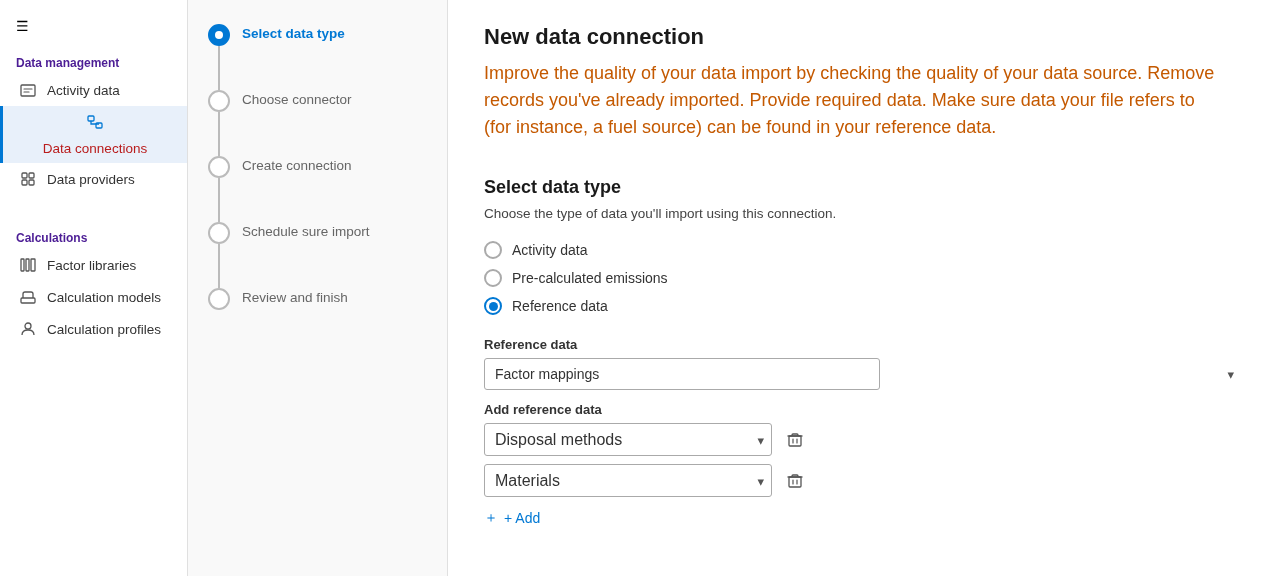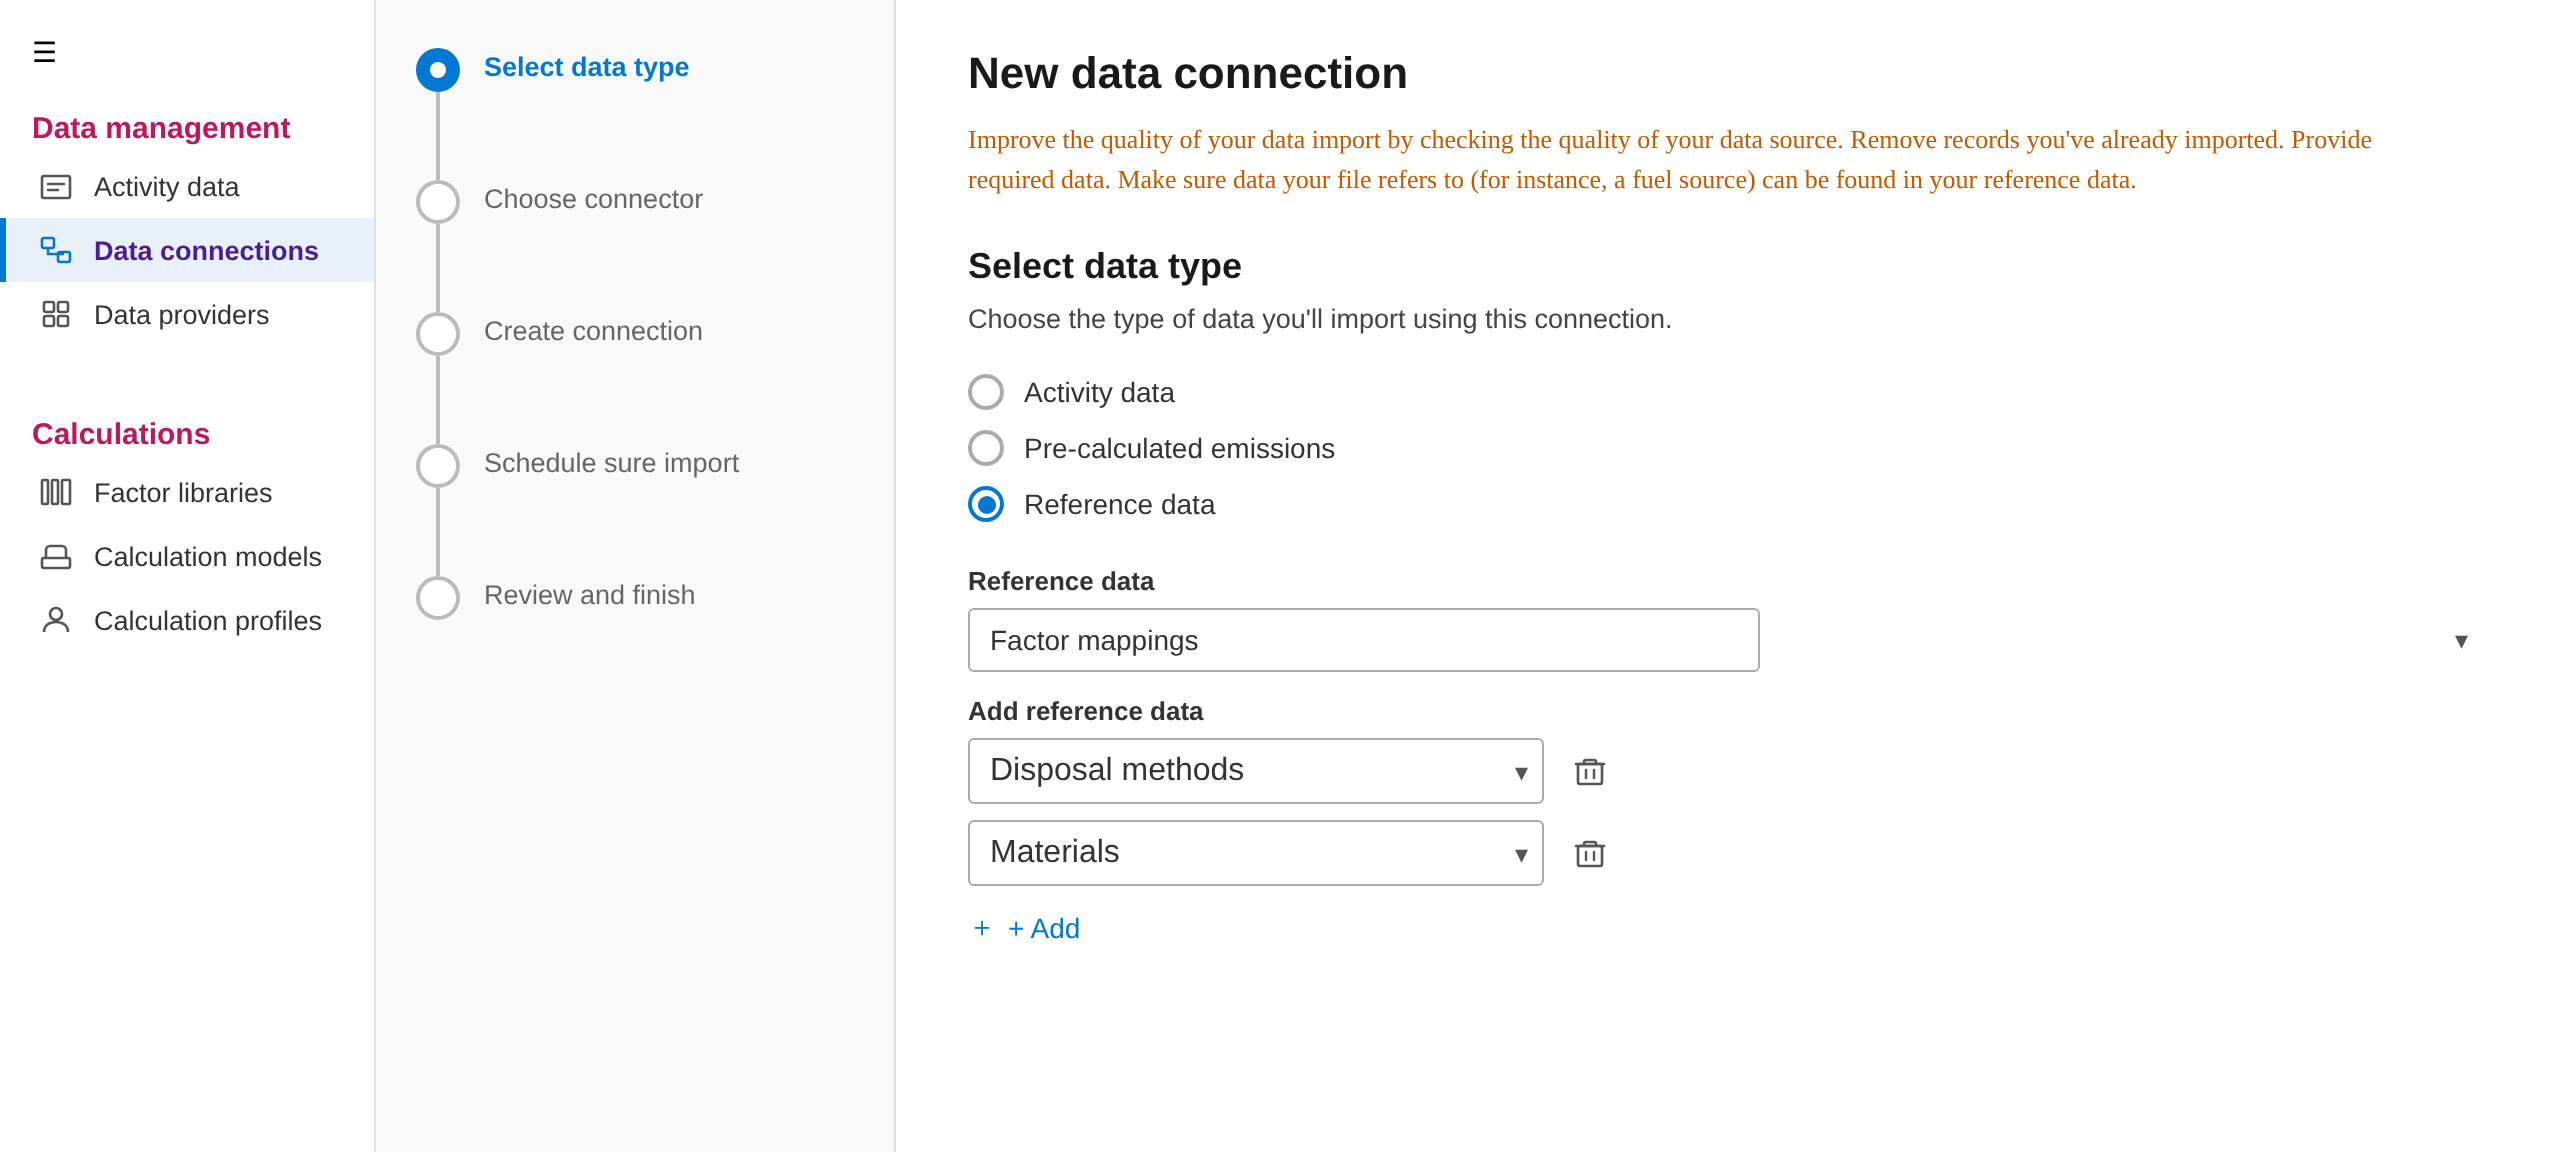"Data management" .sidebar-section-label { color: #be185d -> #4c1d95; font-size: 15px -> 12px }
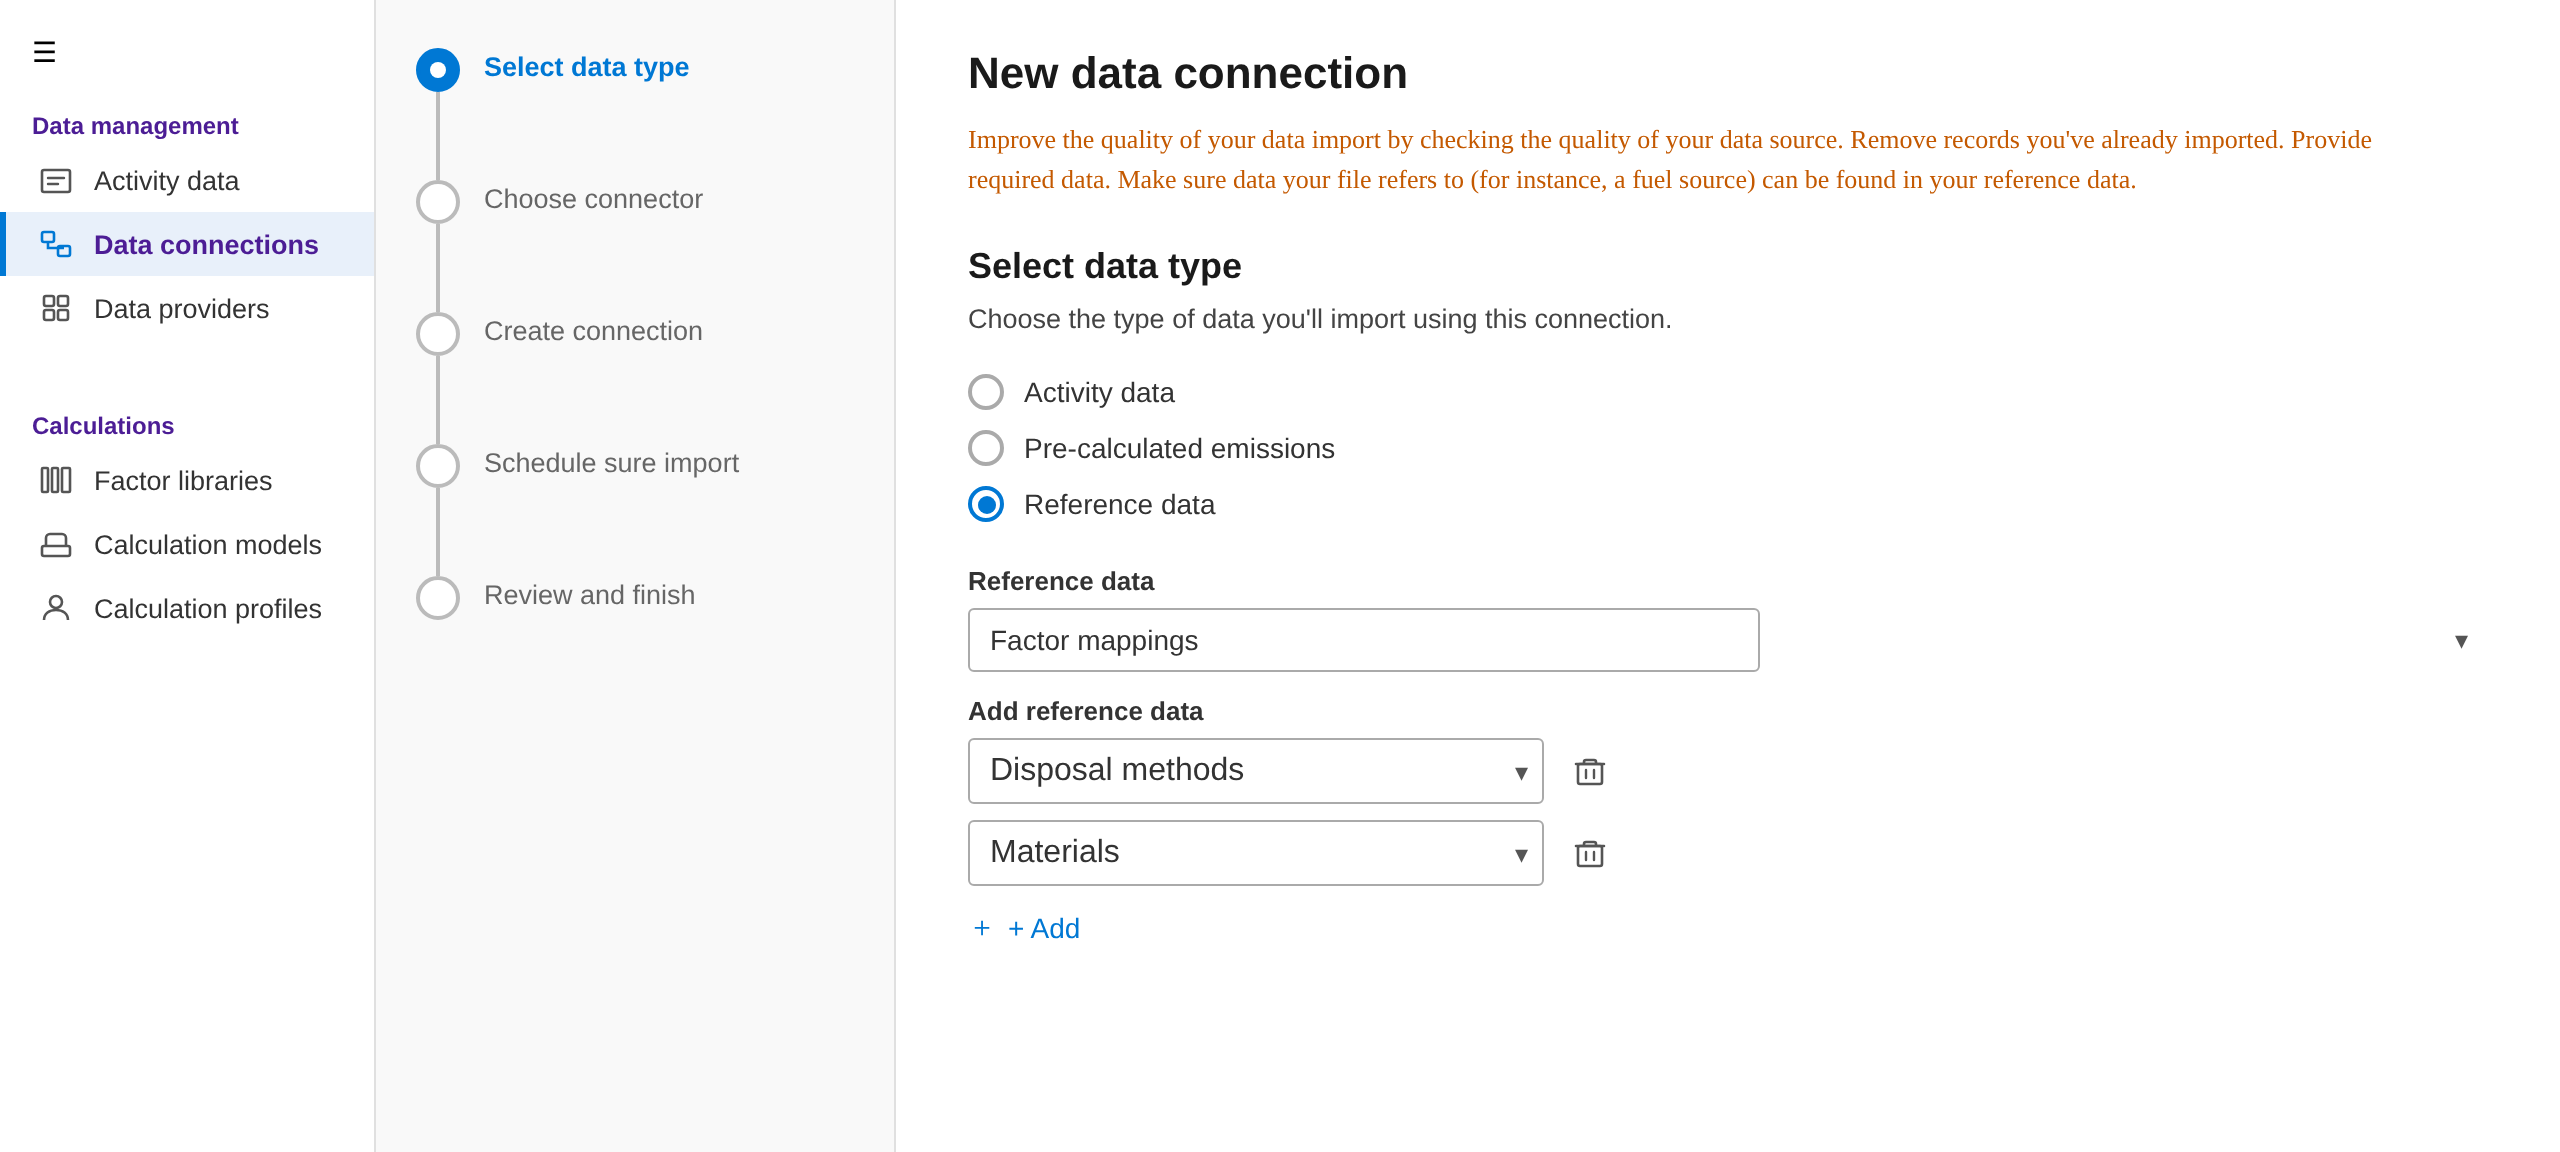"Improve the quality of your" .info-text { font-family: Liberation Serif, serif -> none; font-size: 13px -> 18px; margin-bottom: 24px -> 36px }
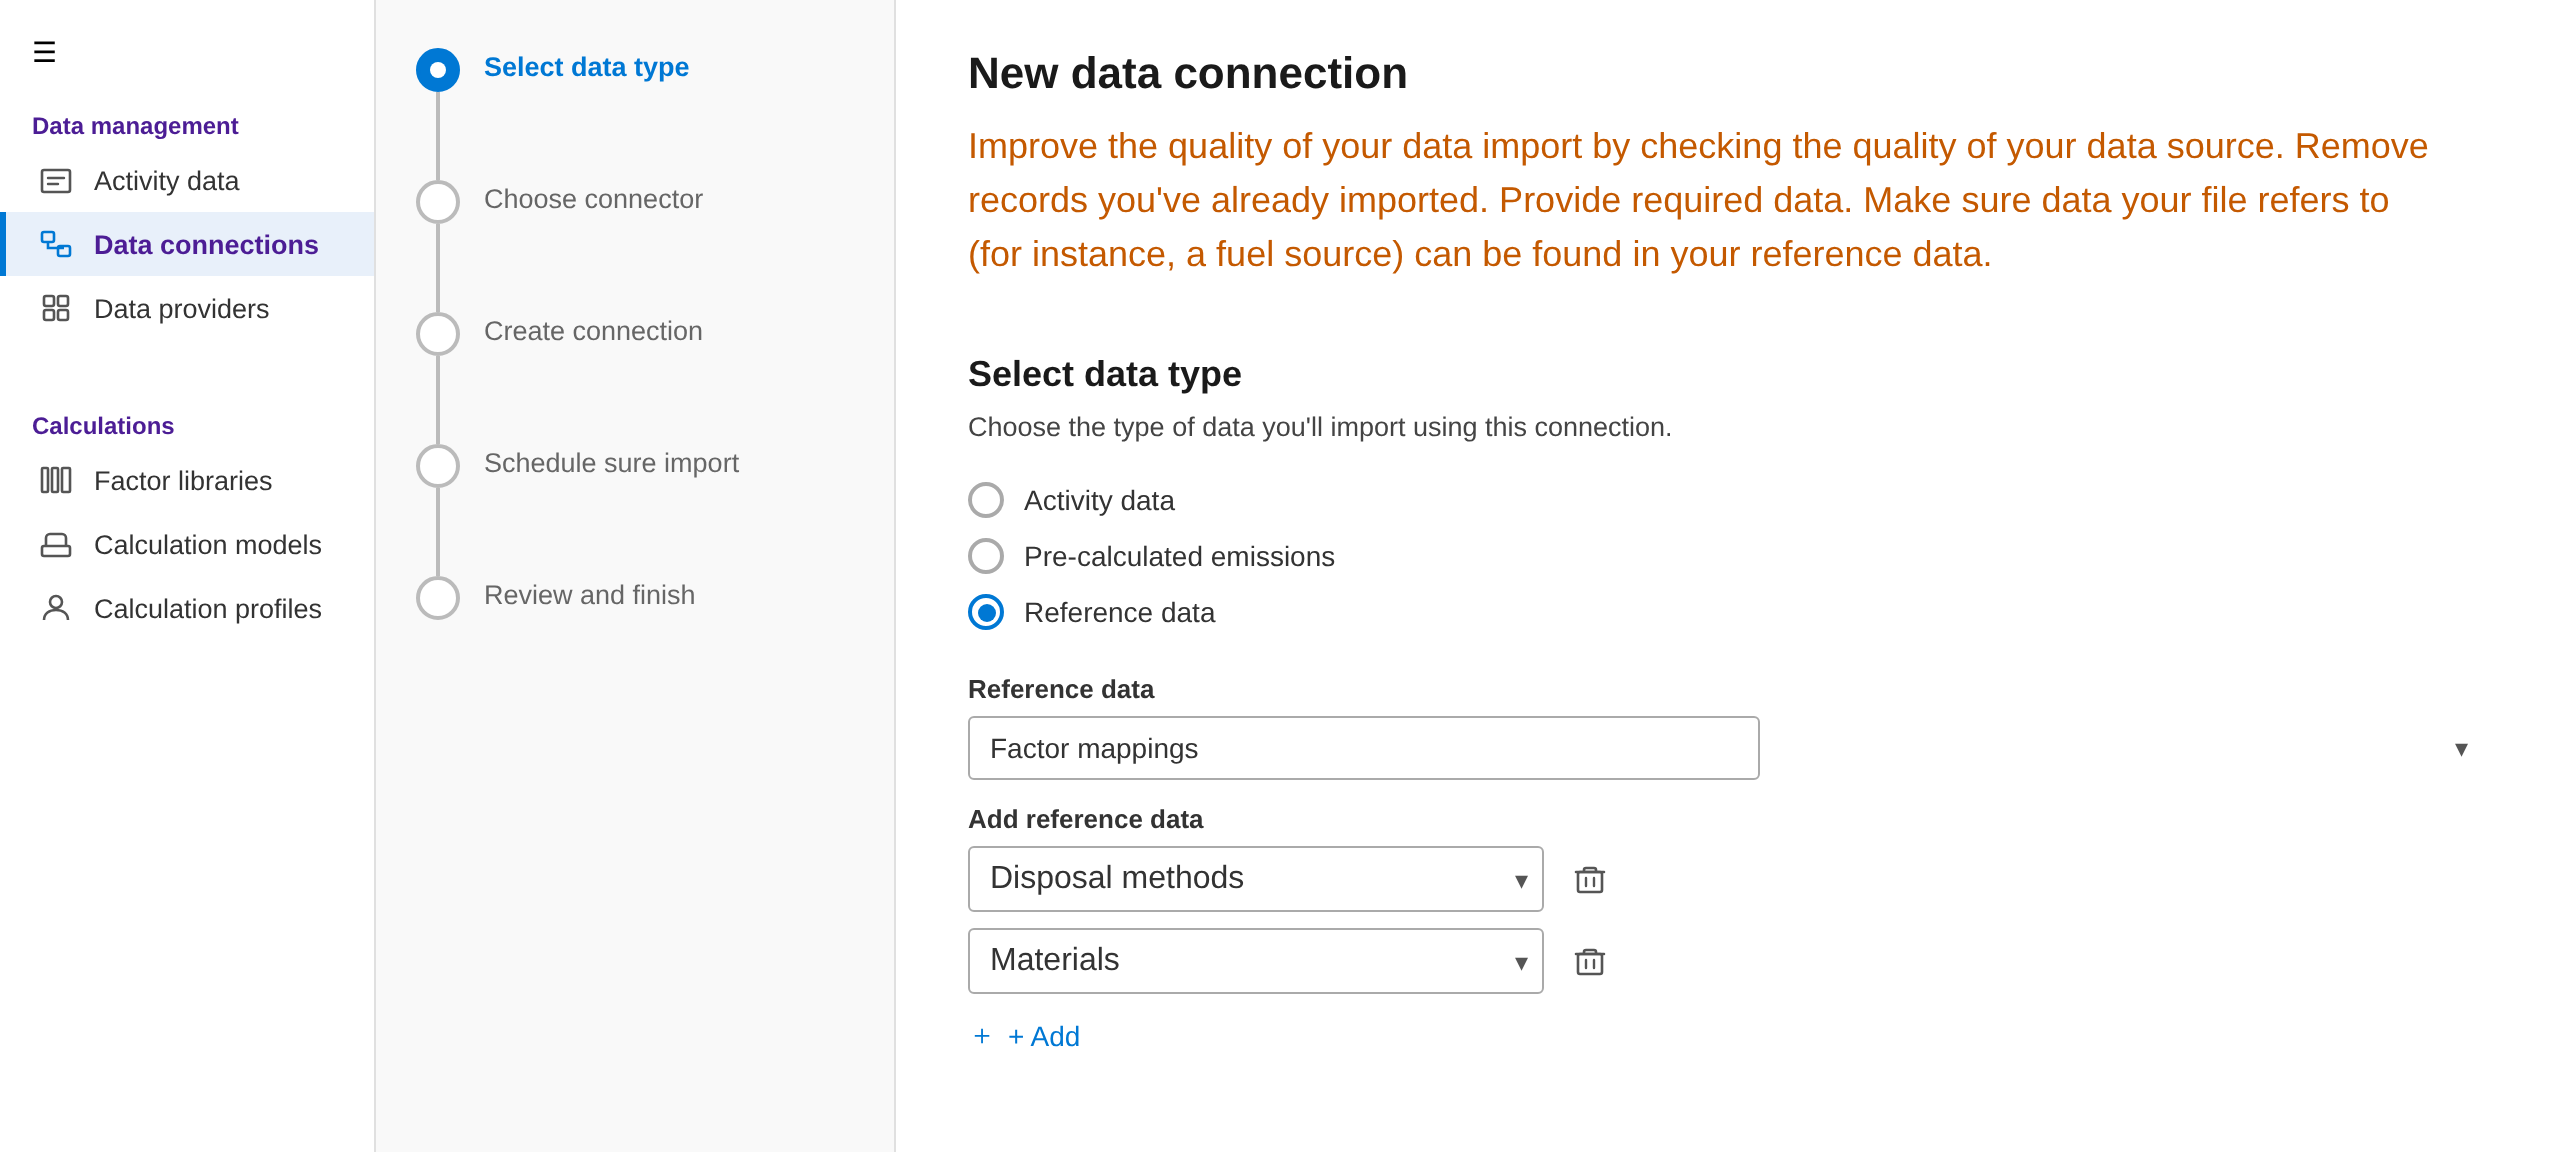"Data connections" .sidebar-item.active { color: #4c1d95 -> #b91c1c; flex-direction: none -> column; font-weight: 700 -> 400 }
